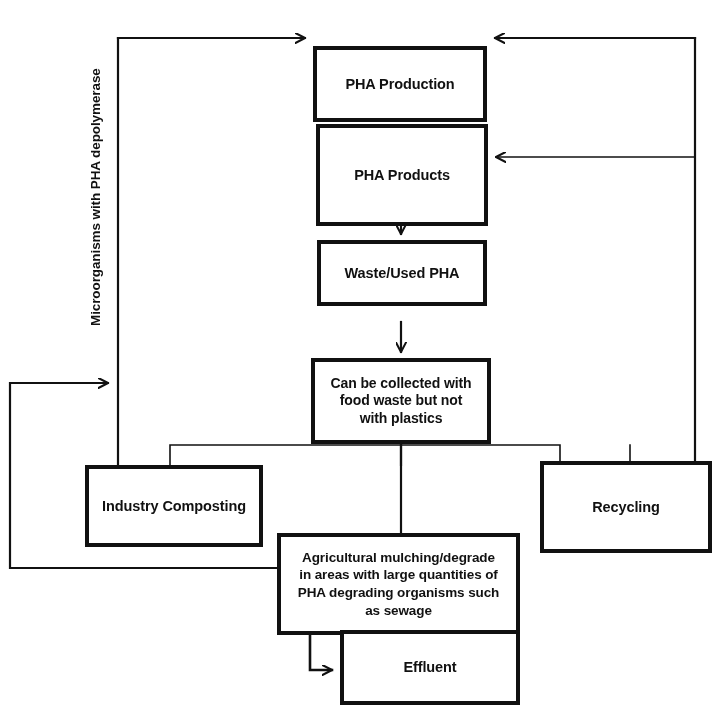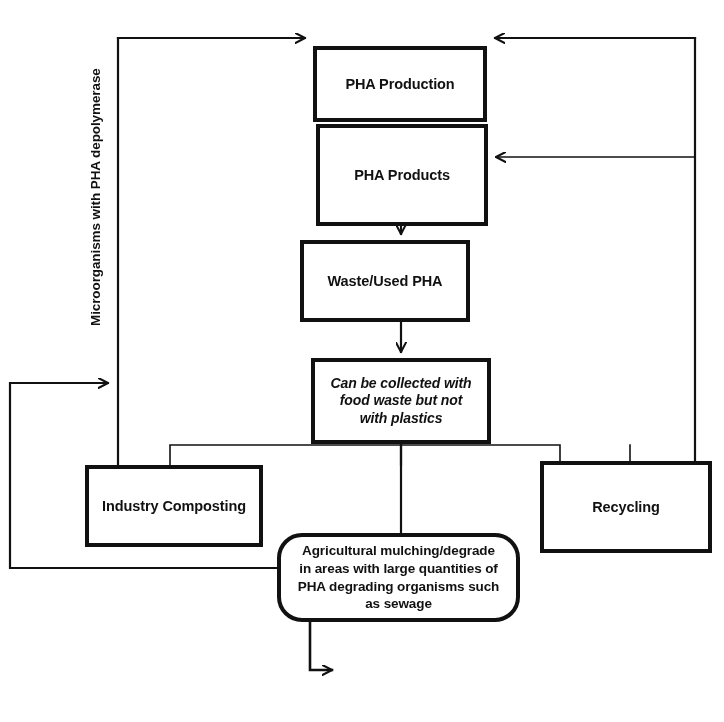"Waste/Used PHA" #n-waste-used { height: 82px -> 66px; left: 300px -> 317px }
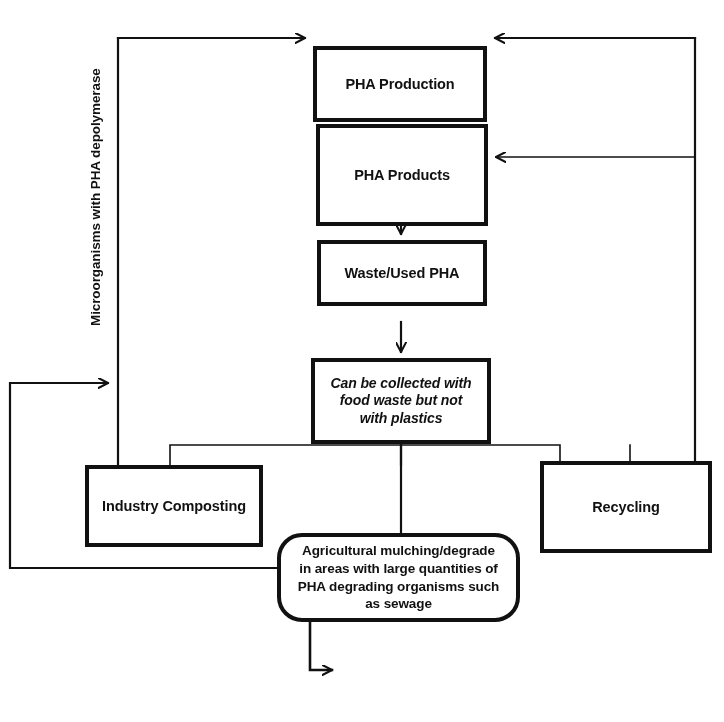"Can be collected with" #n-collected { font-style: italic -> none }
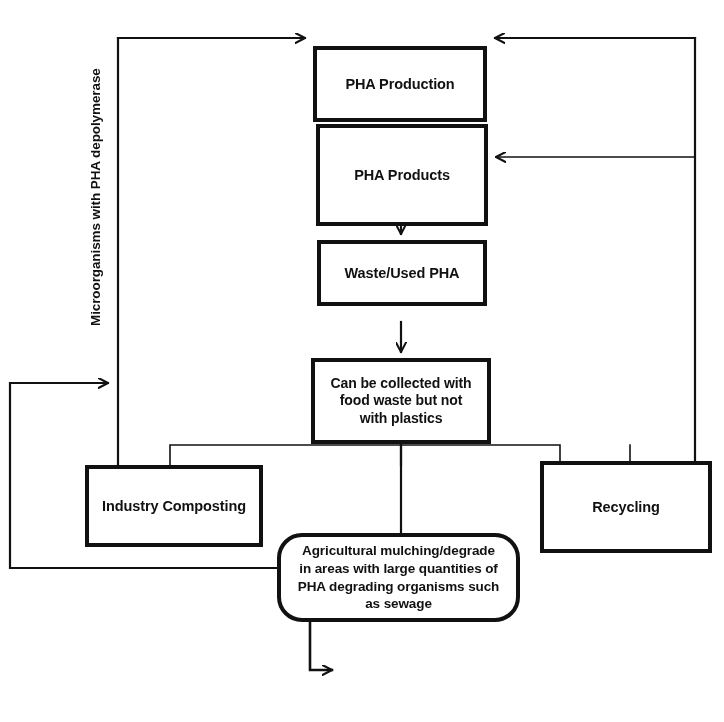"Agricultural mulching/degrade" #n-agricultural { border-radius: 25px -> none; height: 89px -> 102px }
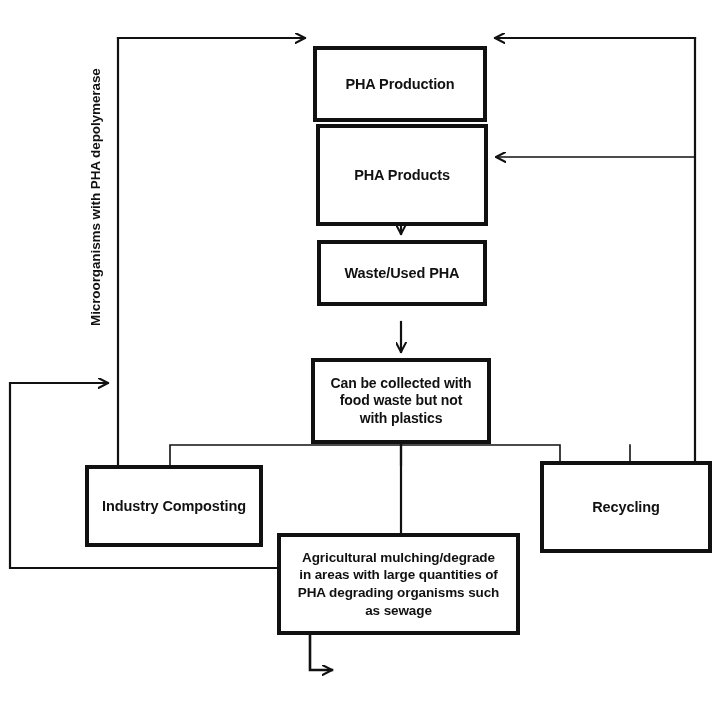"Effluent" div.node { html: none -> <div> <span>Effluent</span> </div> }
